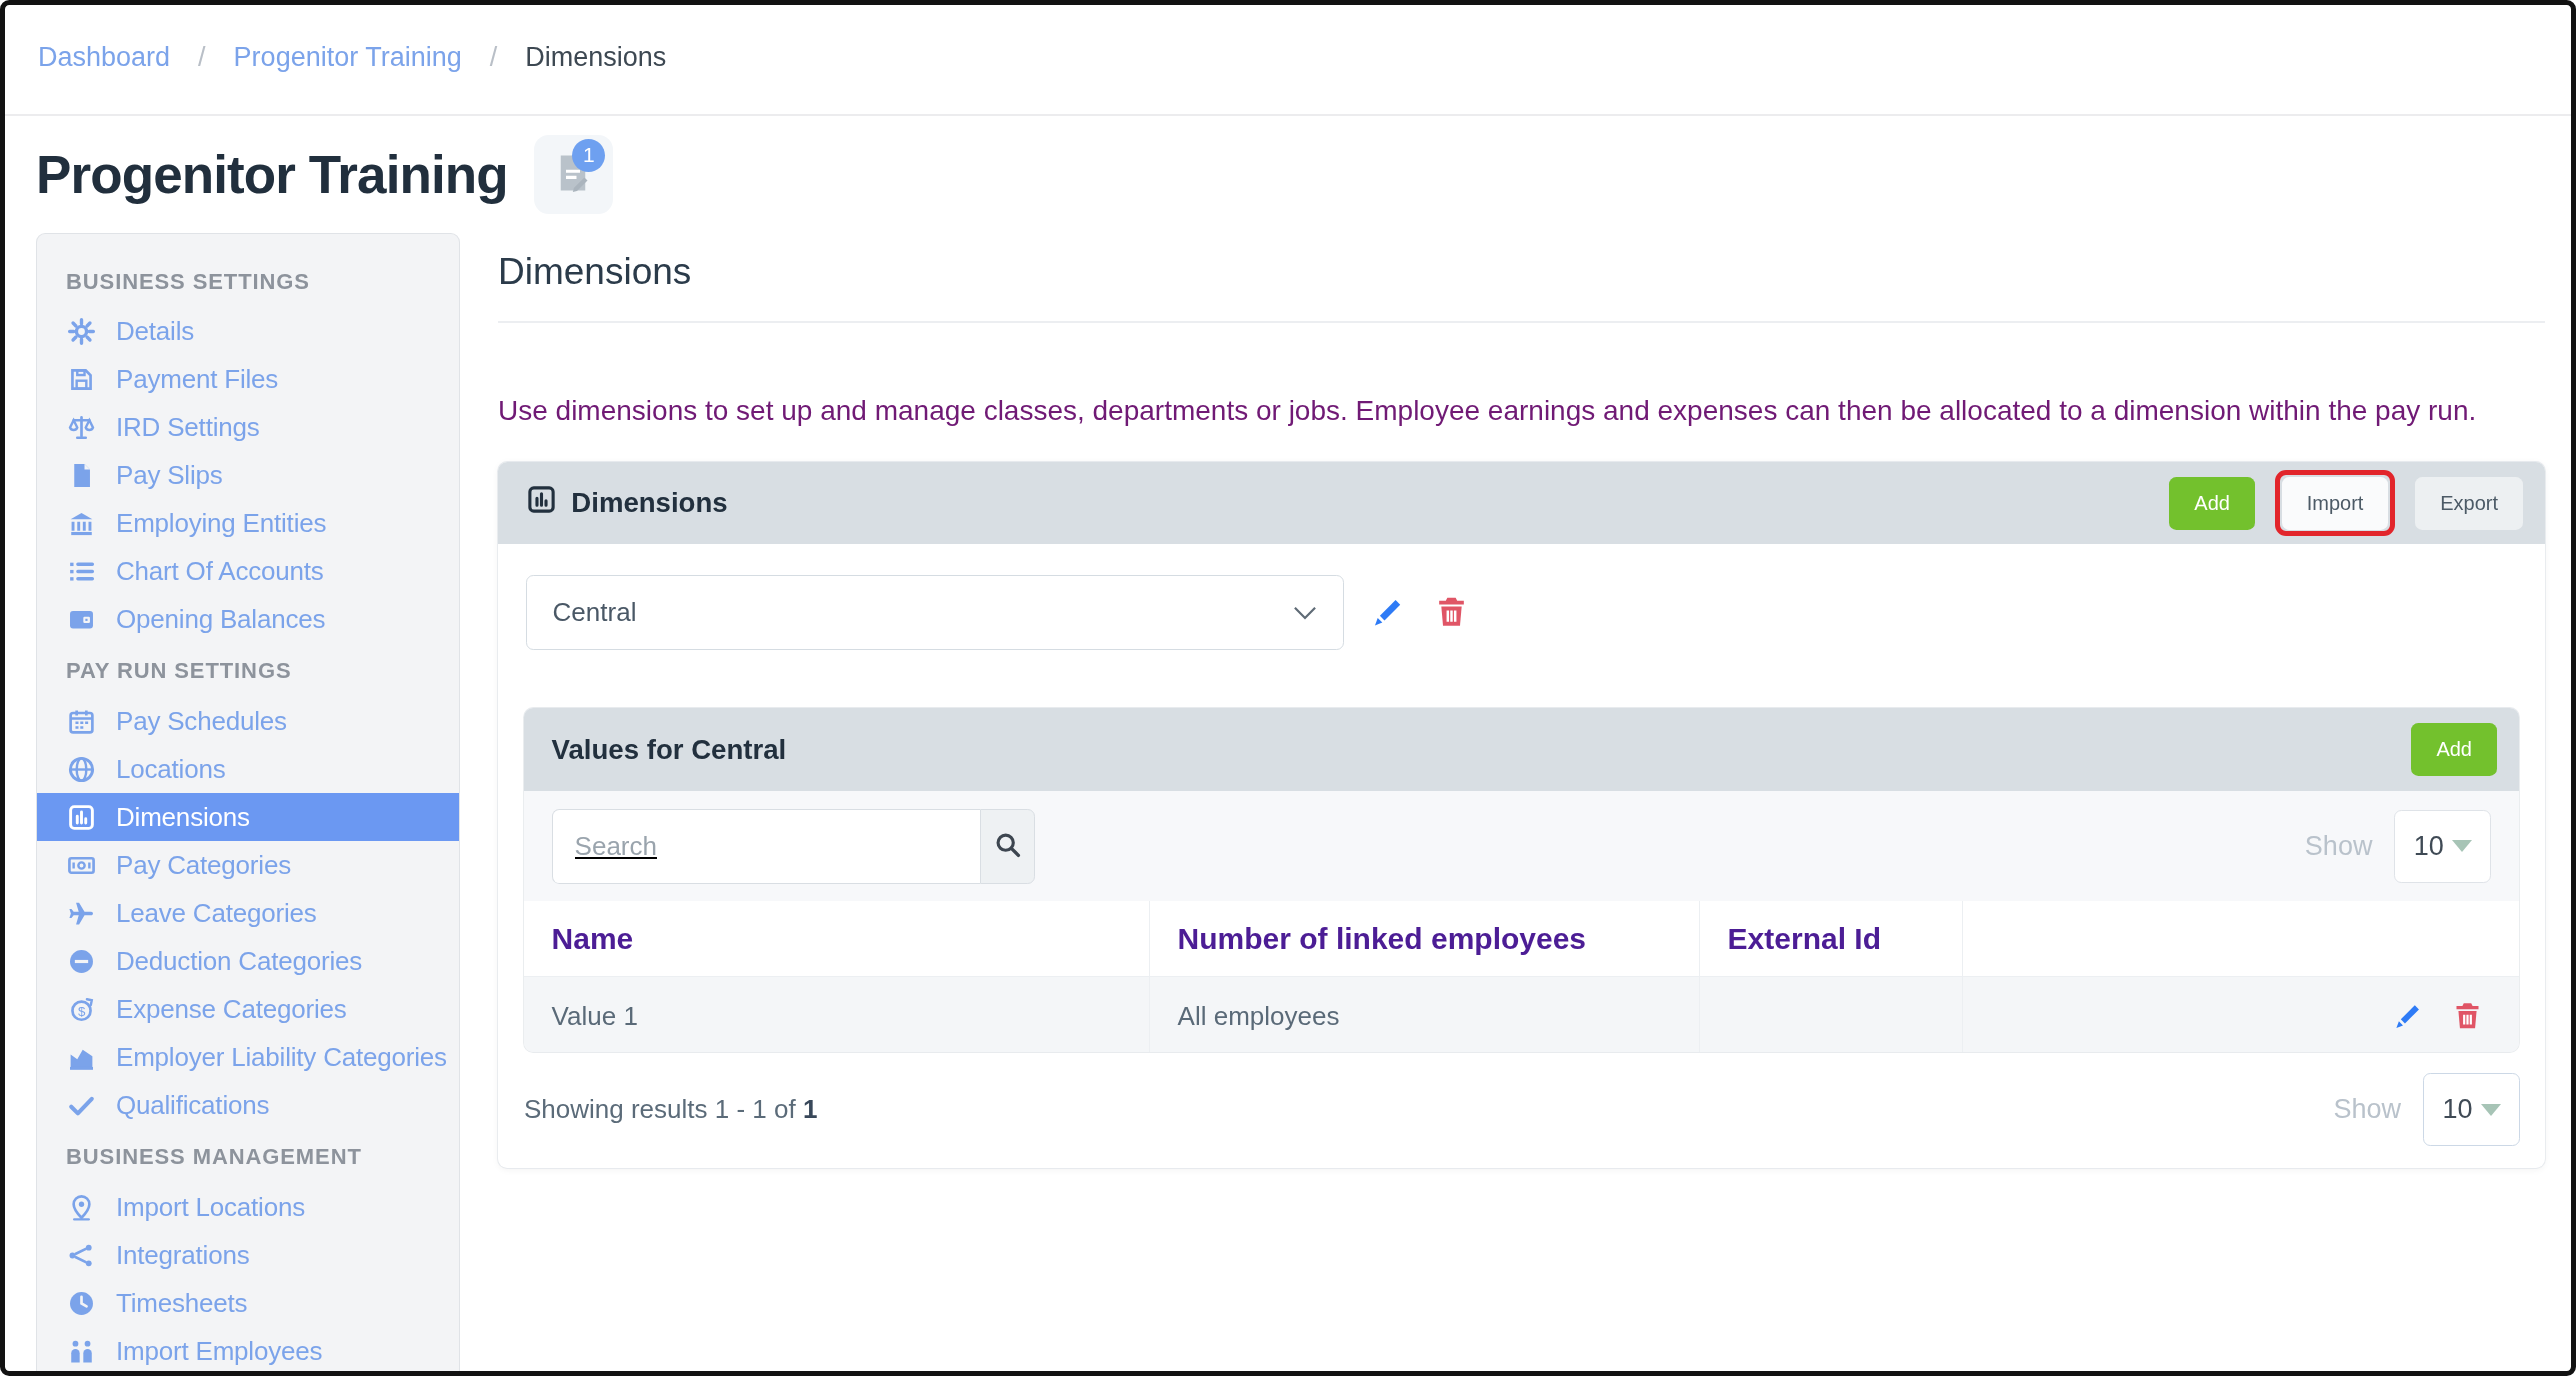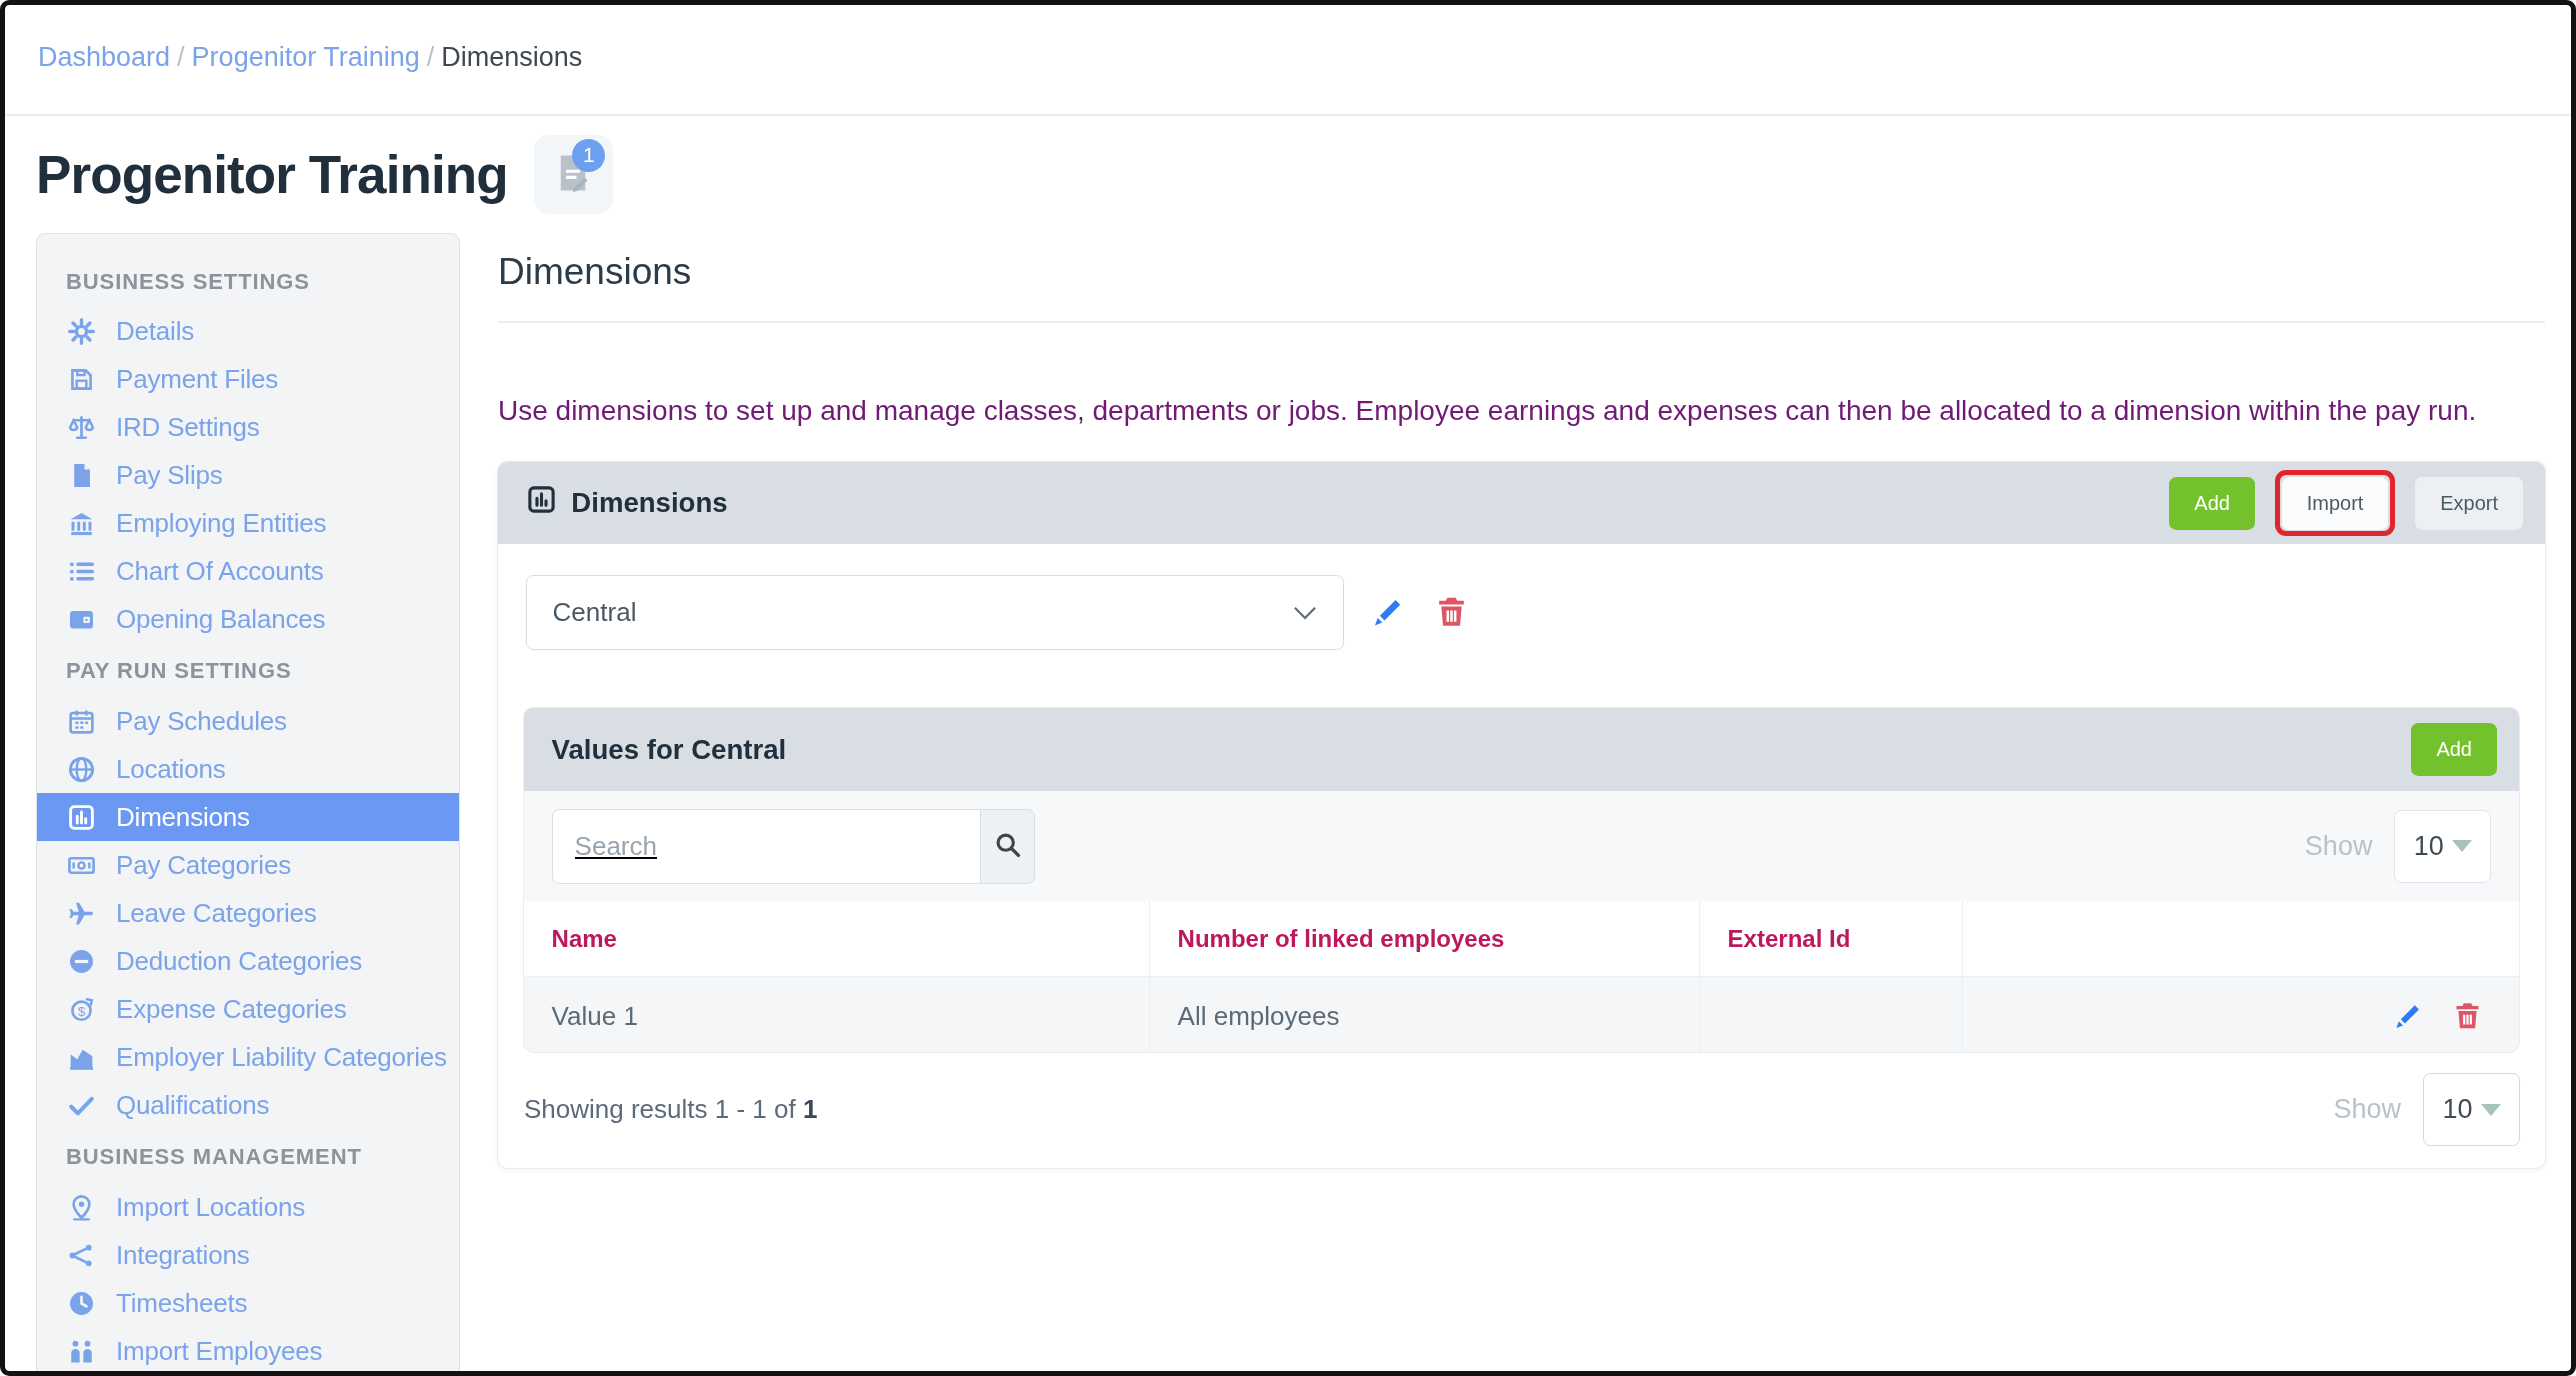"Dashboard" .breadcrumb { gap: 7px -> 28px }
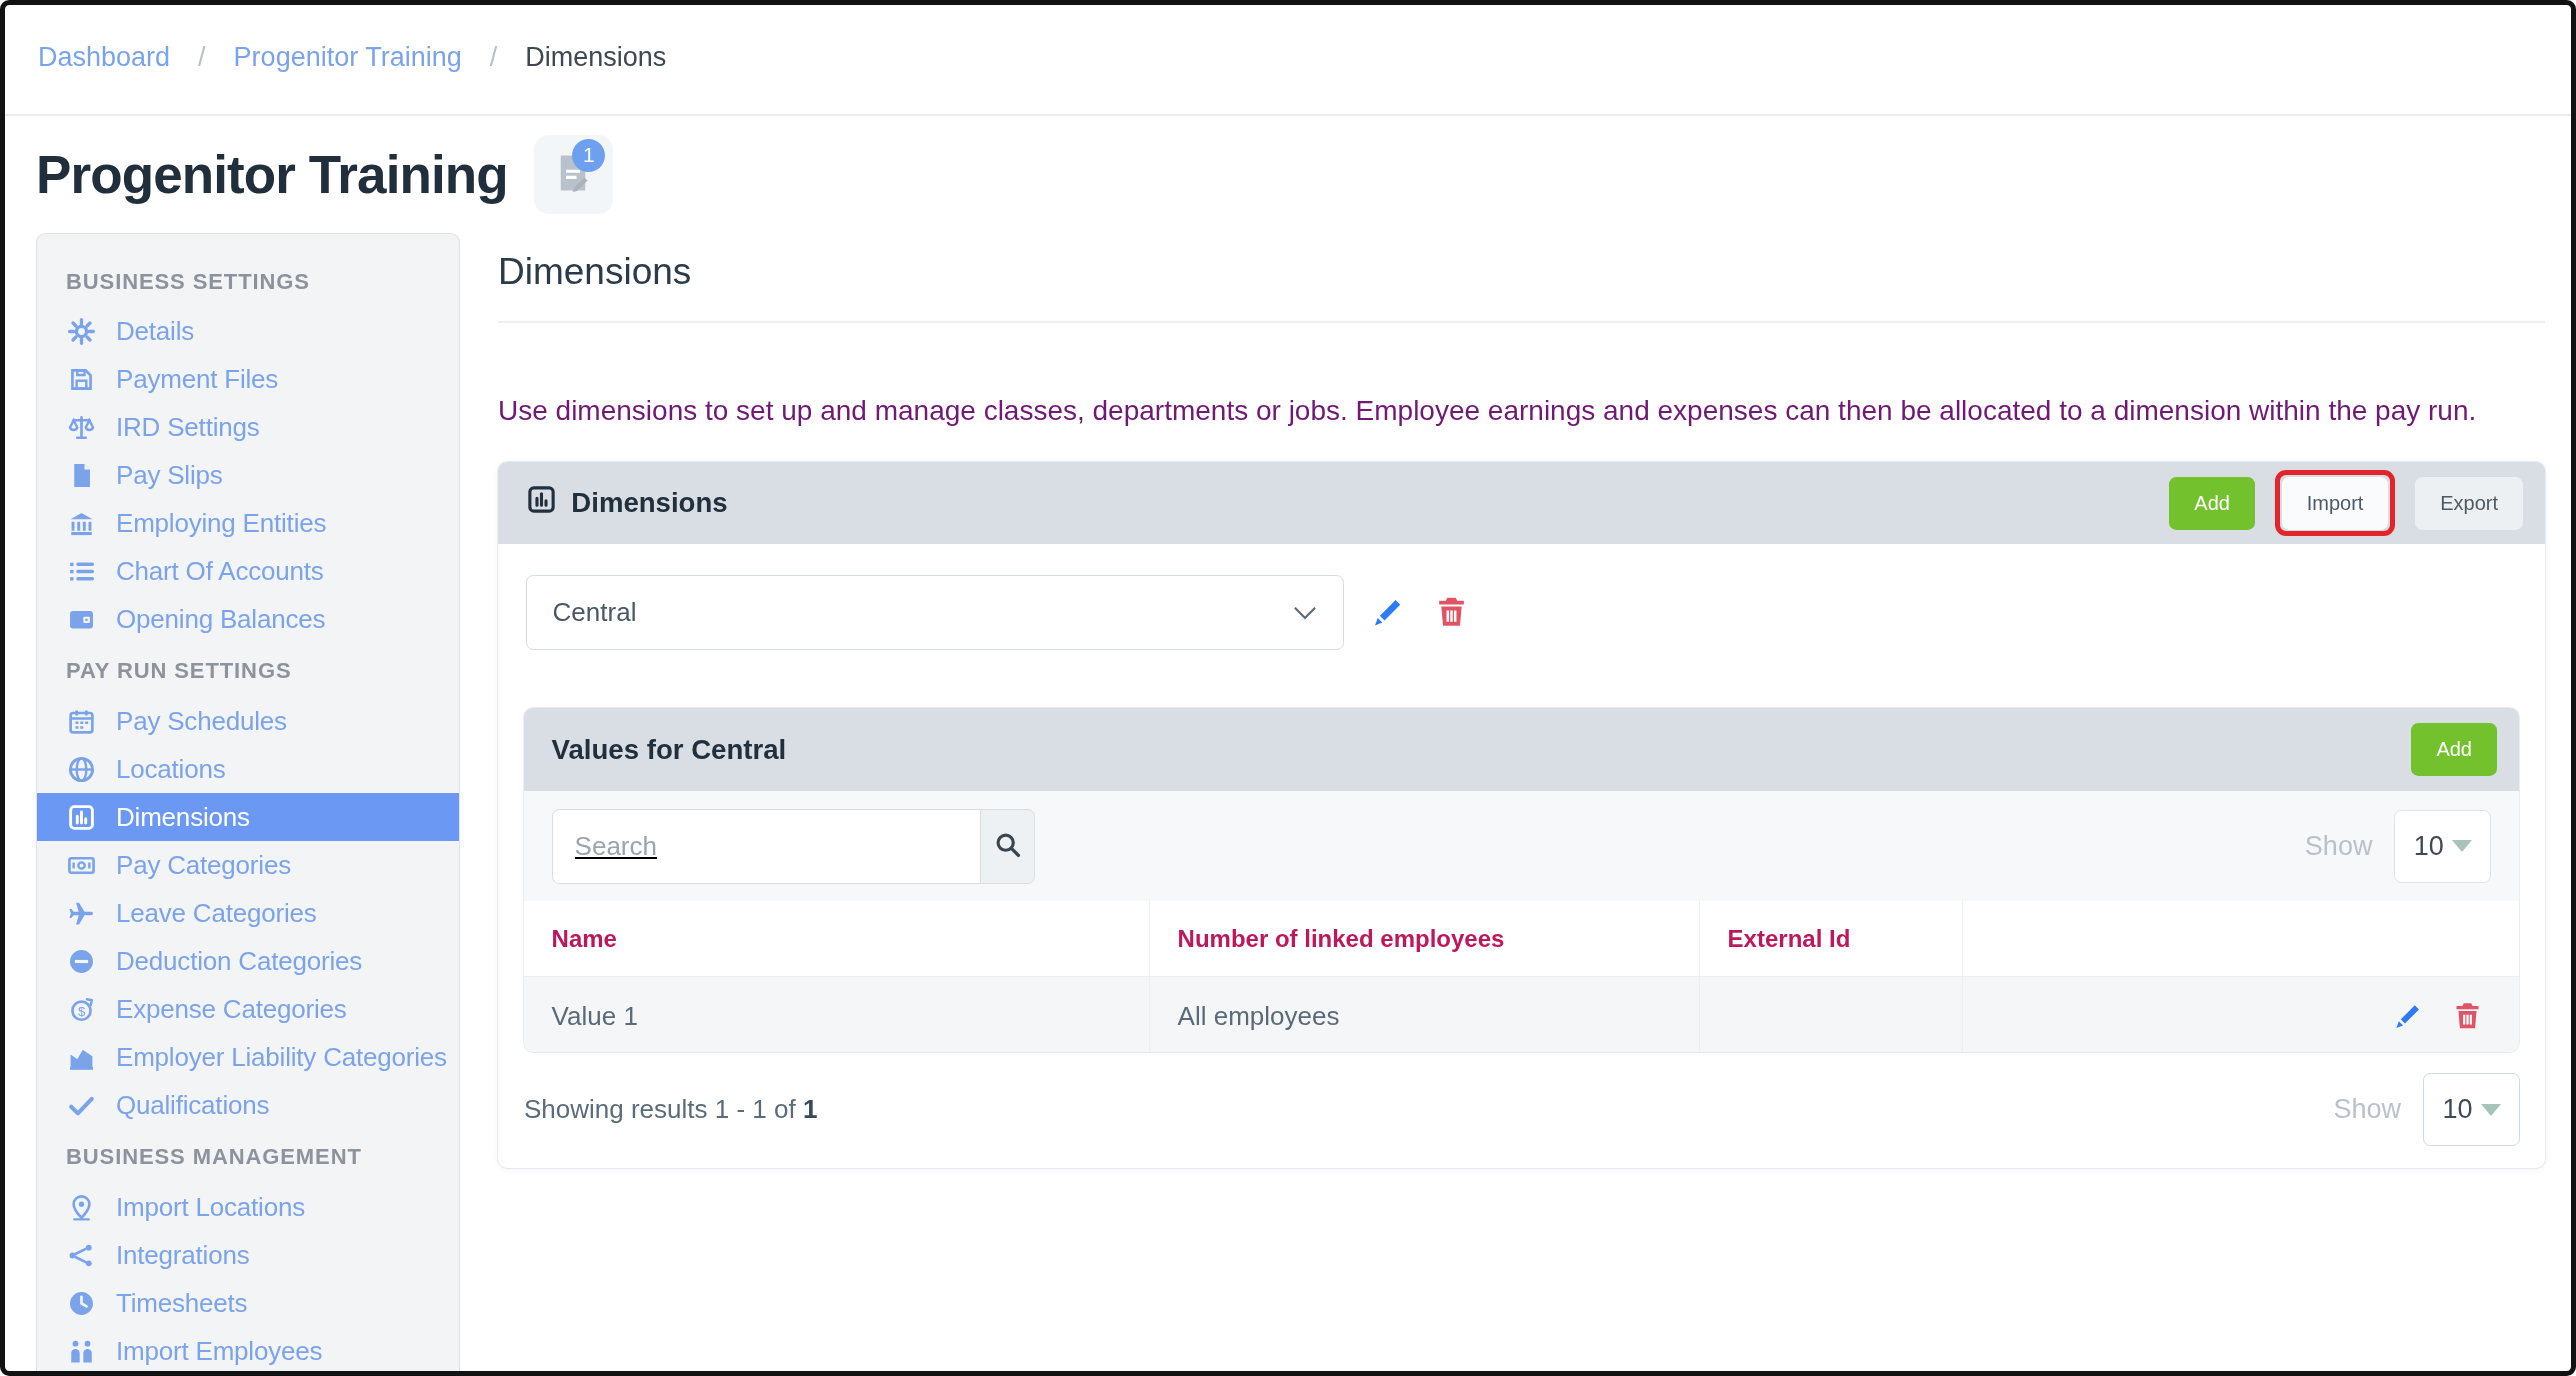"Name" .thead .cell { color: #be185d -> #4c1d95; font-size: 24px -> 30px }
